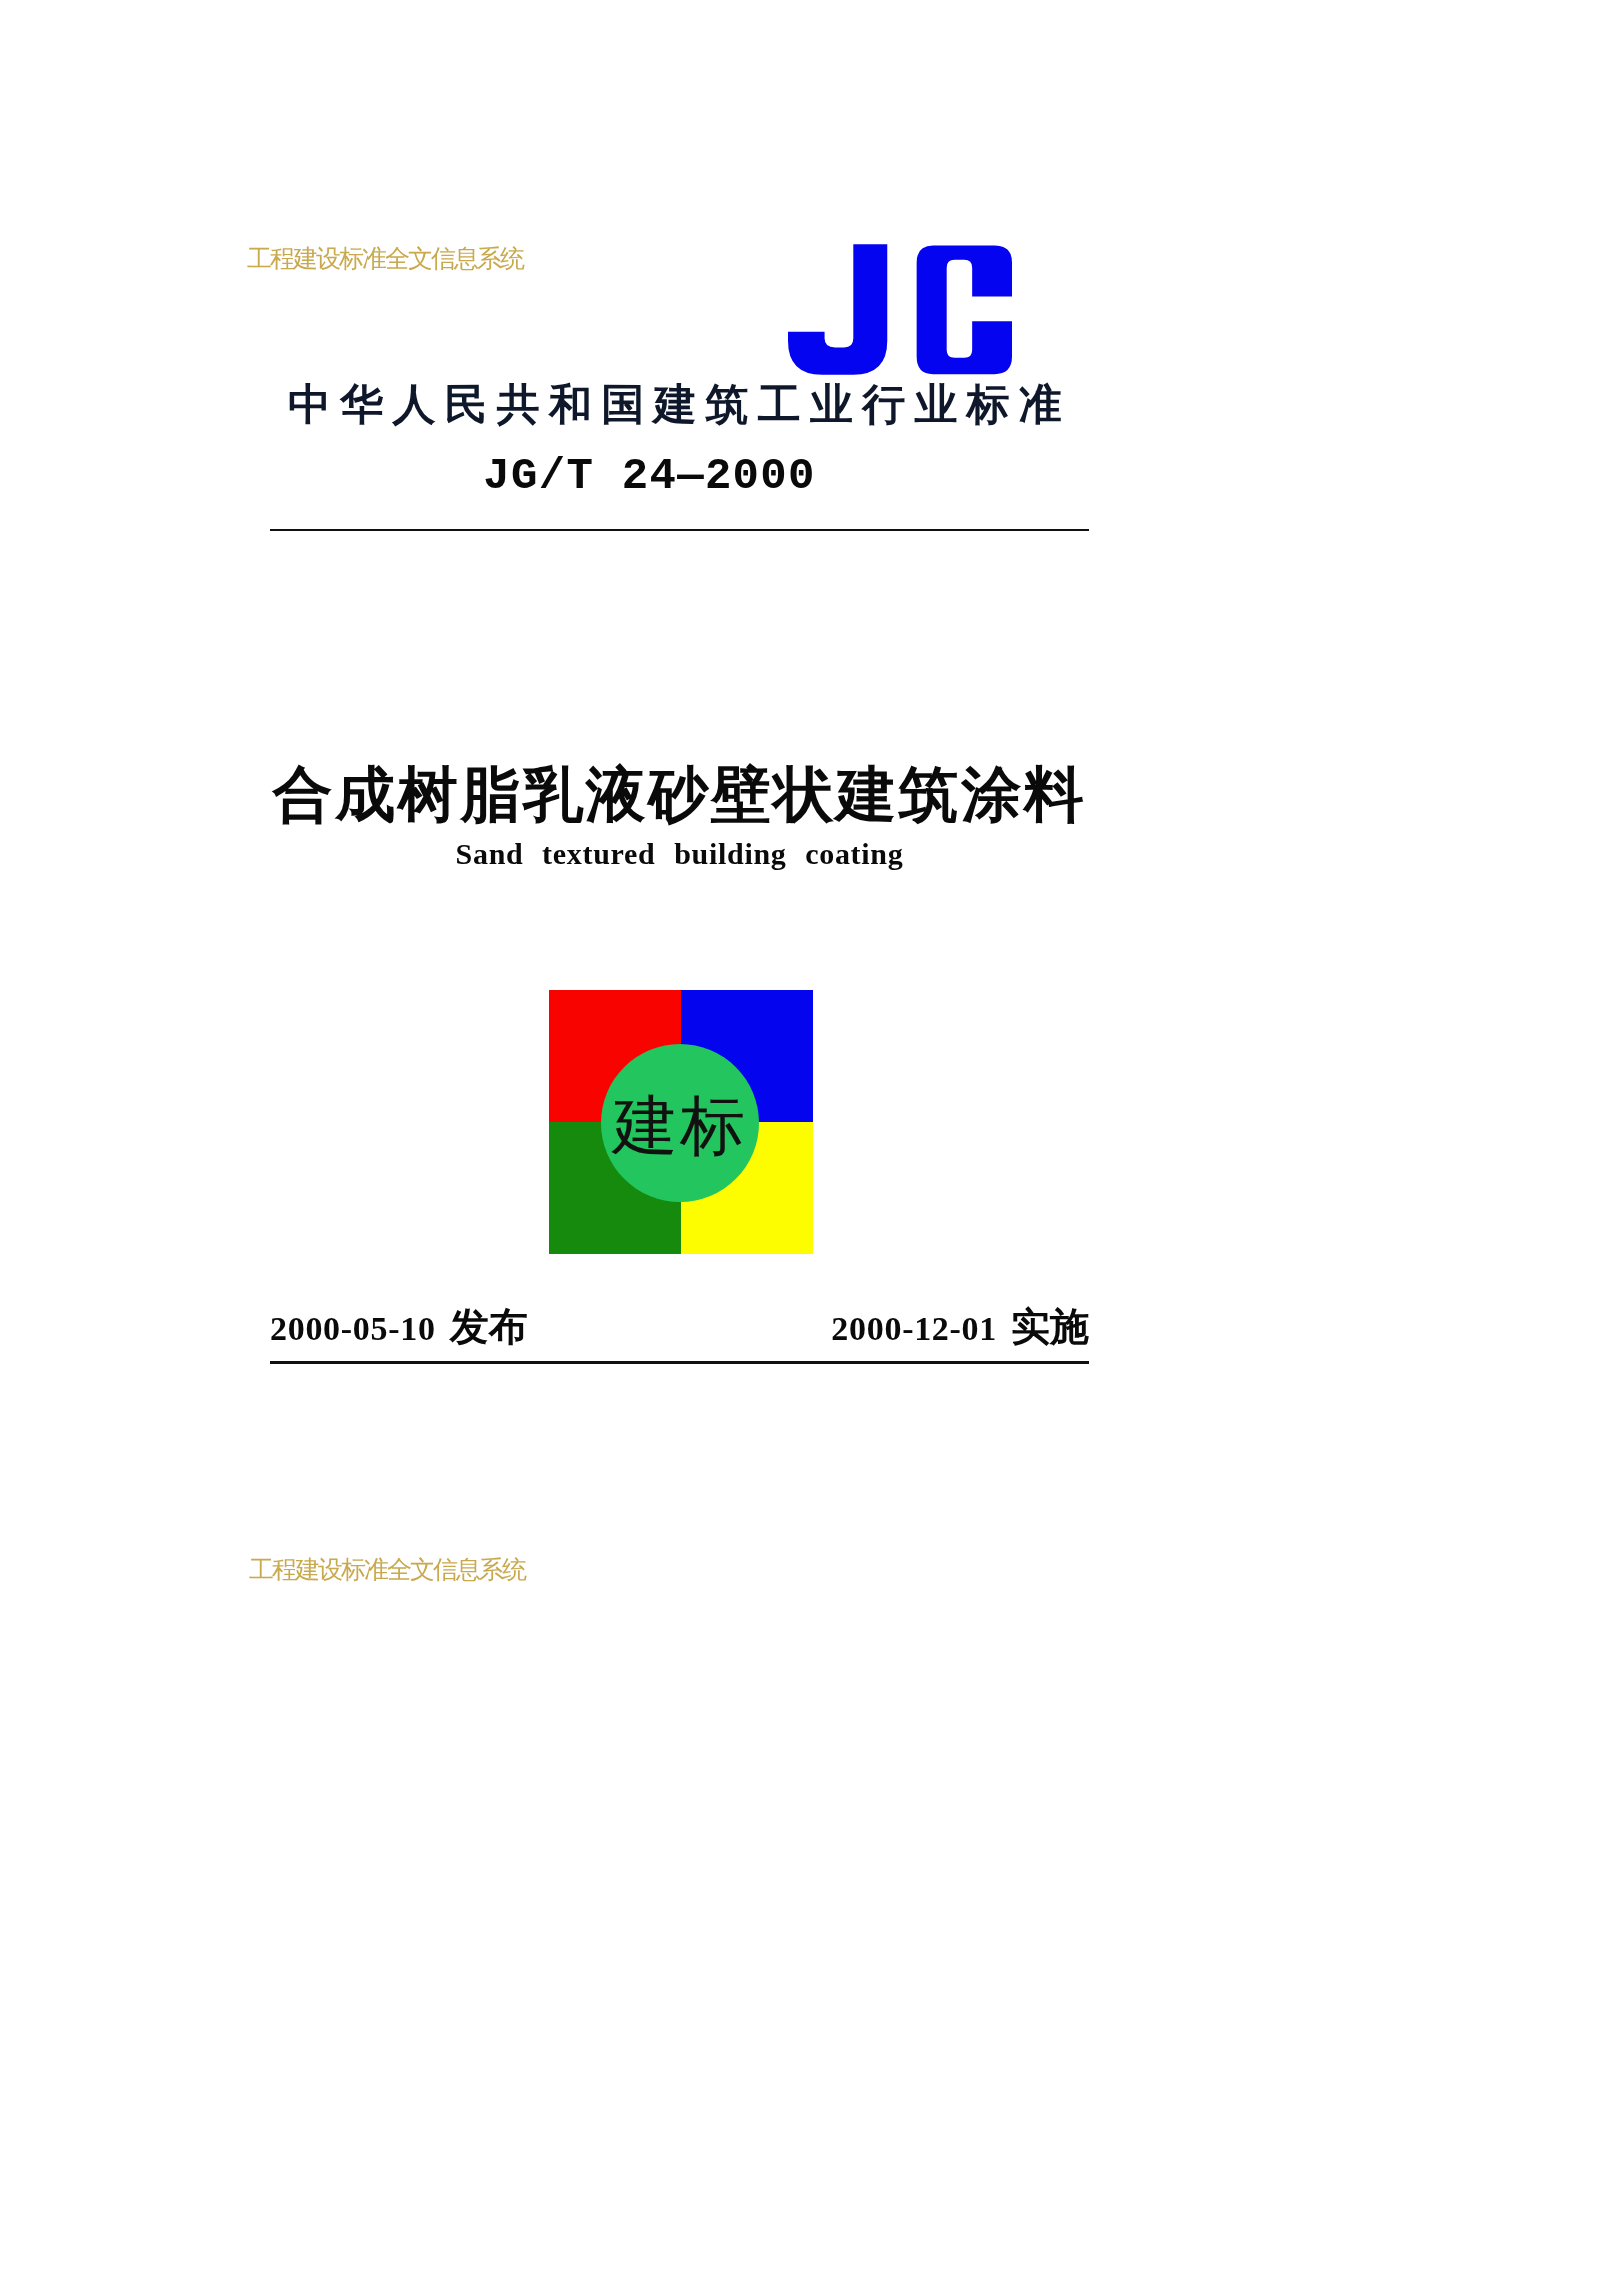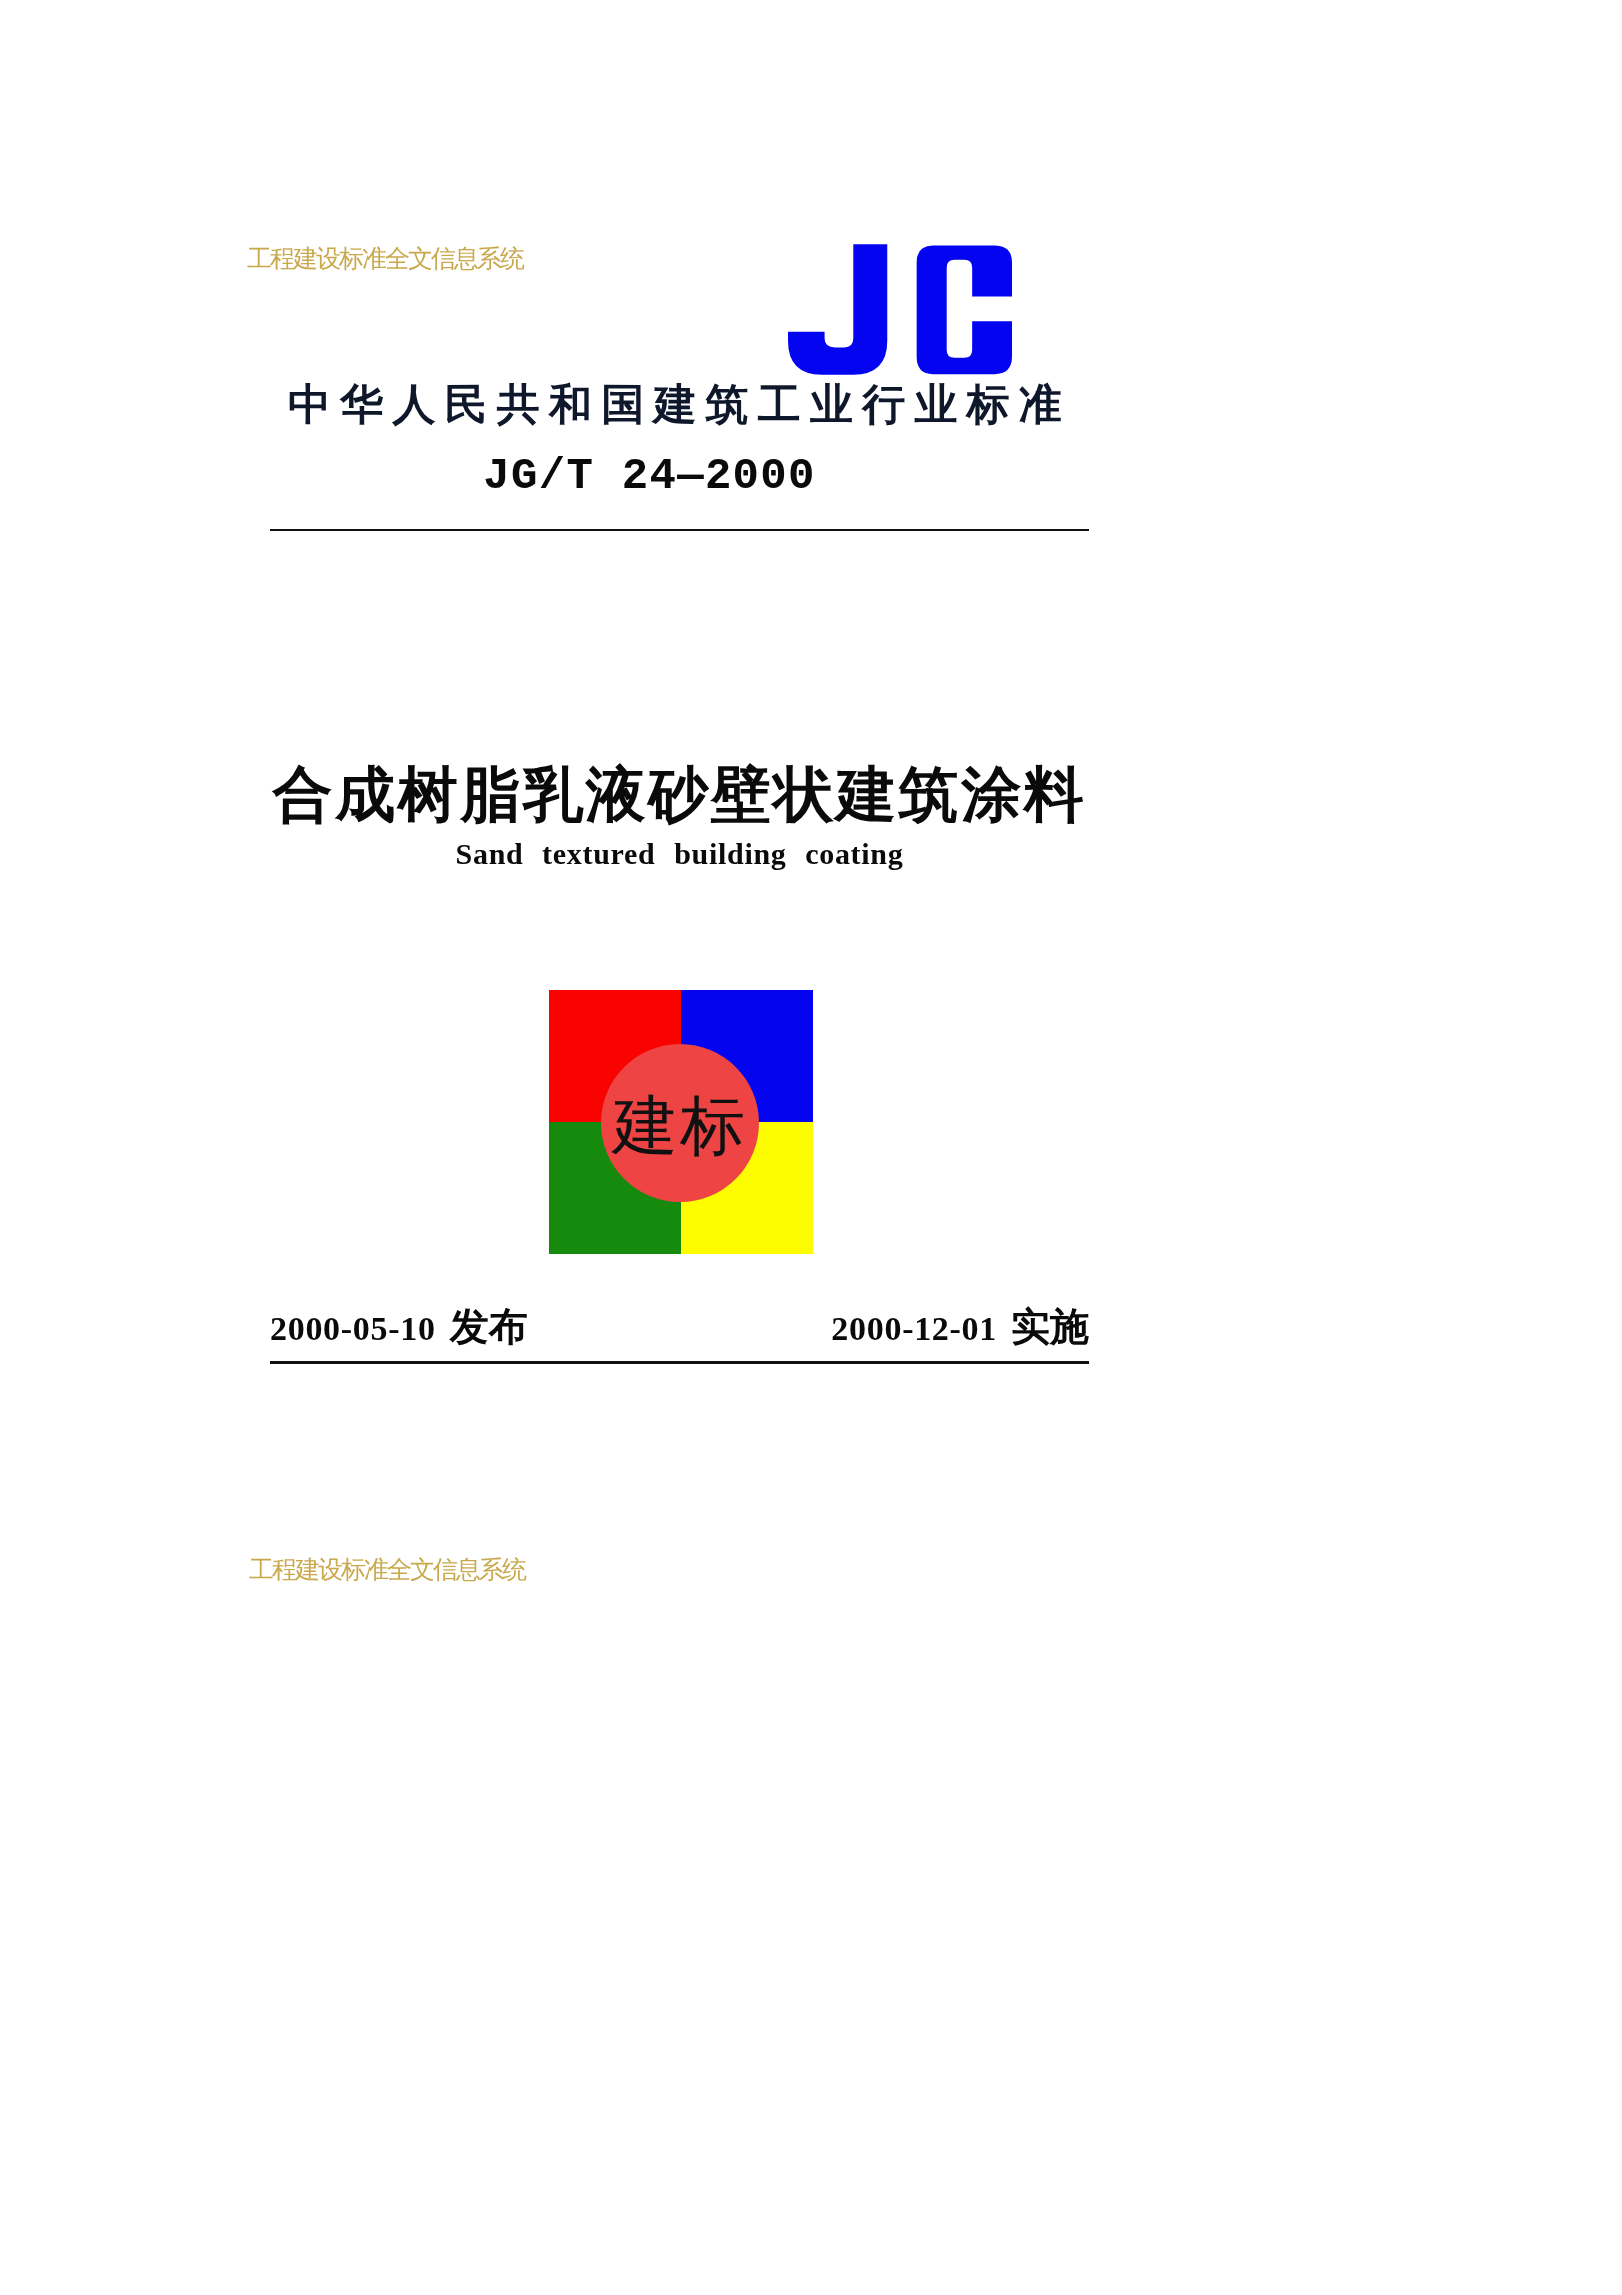"建标" div.emblem-circle { background: #ef4444 -> #22c55e }
